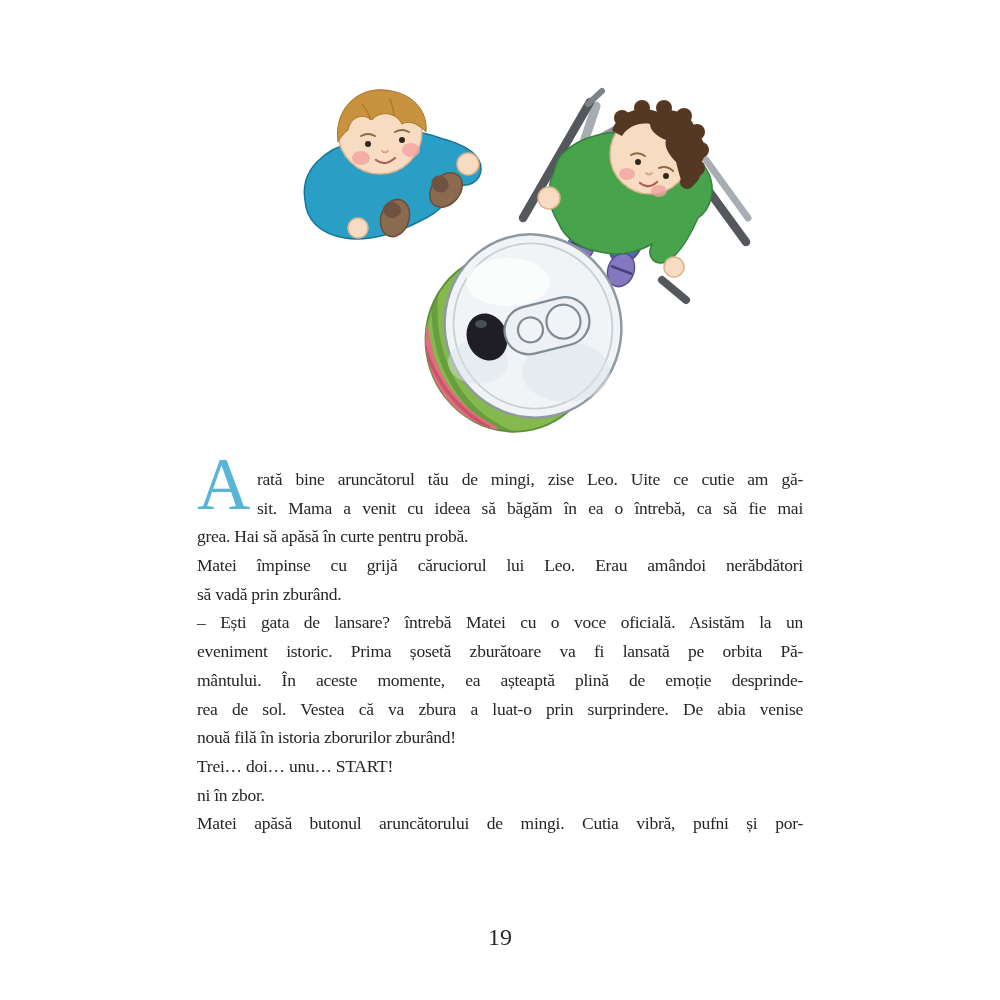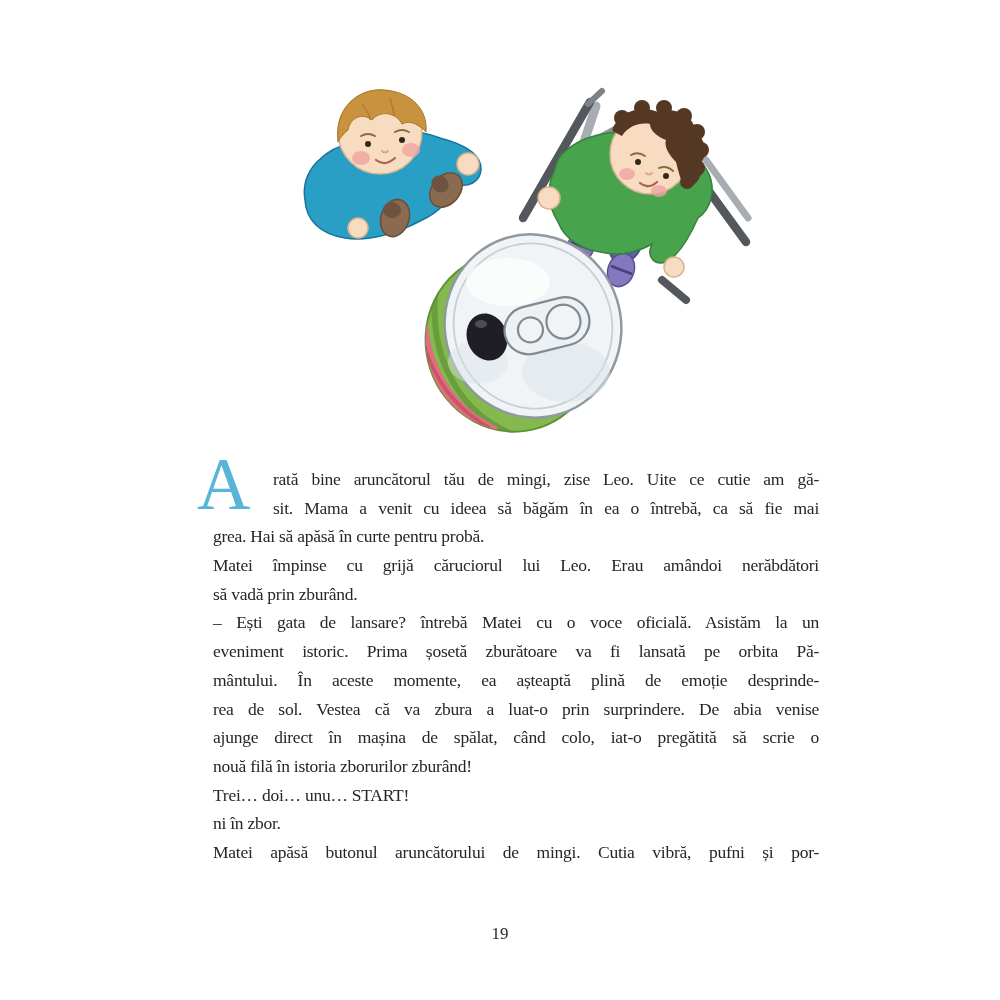"rată bine aruncătorul tău de" .story { left: 213px -> 197px }
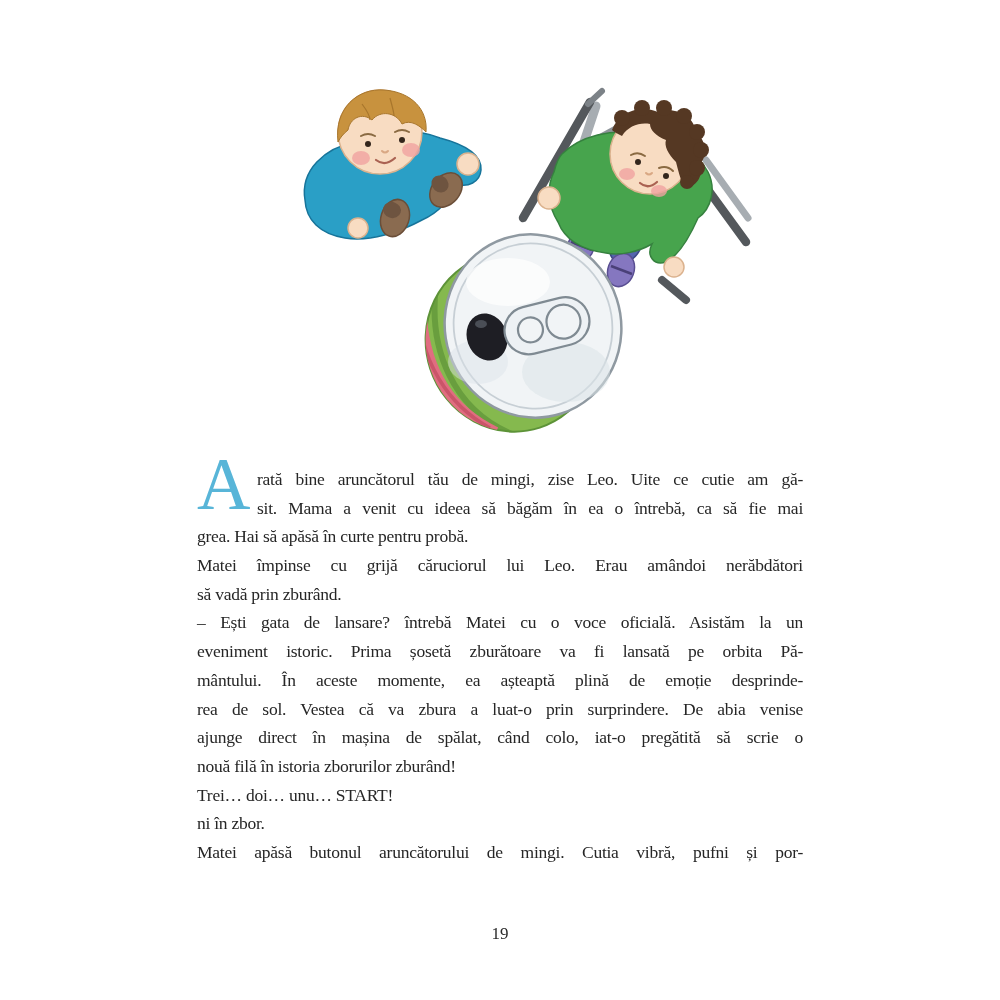"ajunge direct în mașina de" div.ln { html: <div>ajunge direct în mașina de spălat, când colo, iat-o pregătită să scrie o</div> -> none }
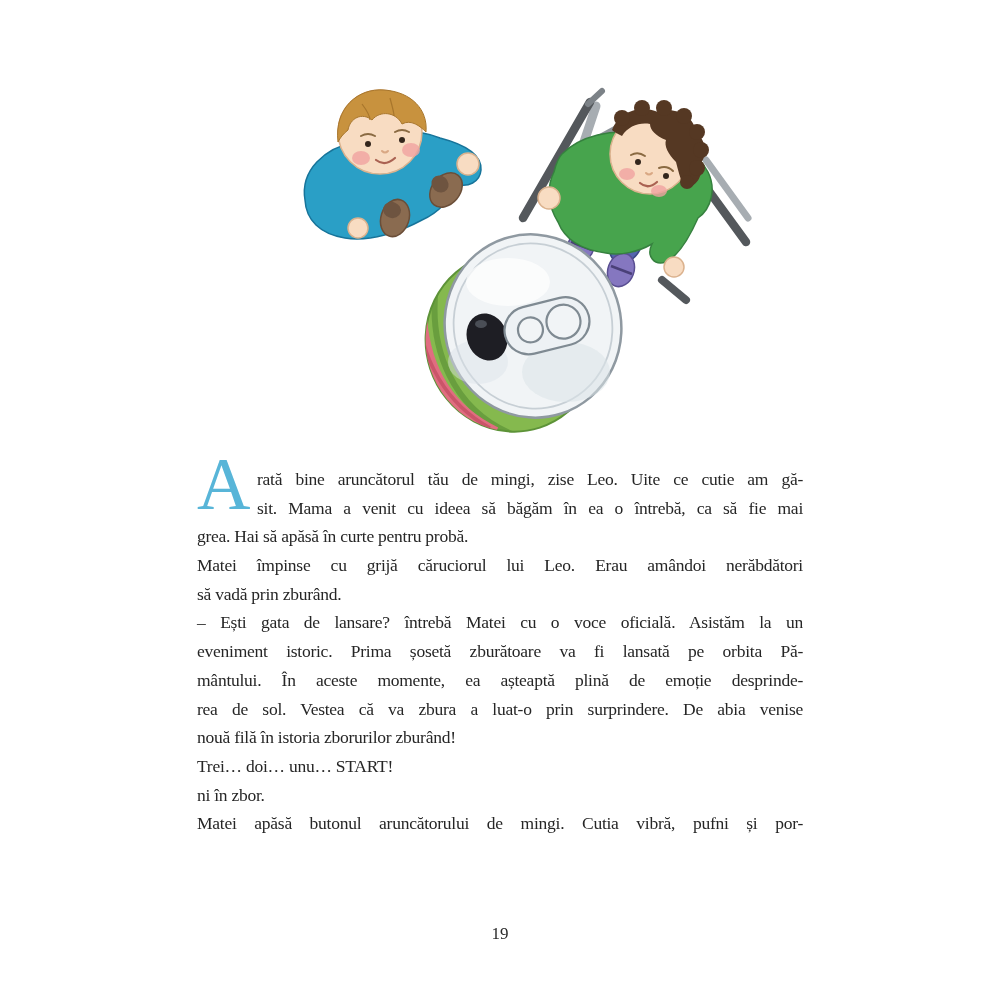"19" .folio { font-size: 17px -> 24px }
